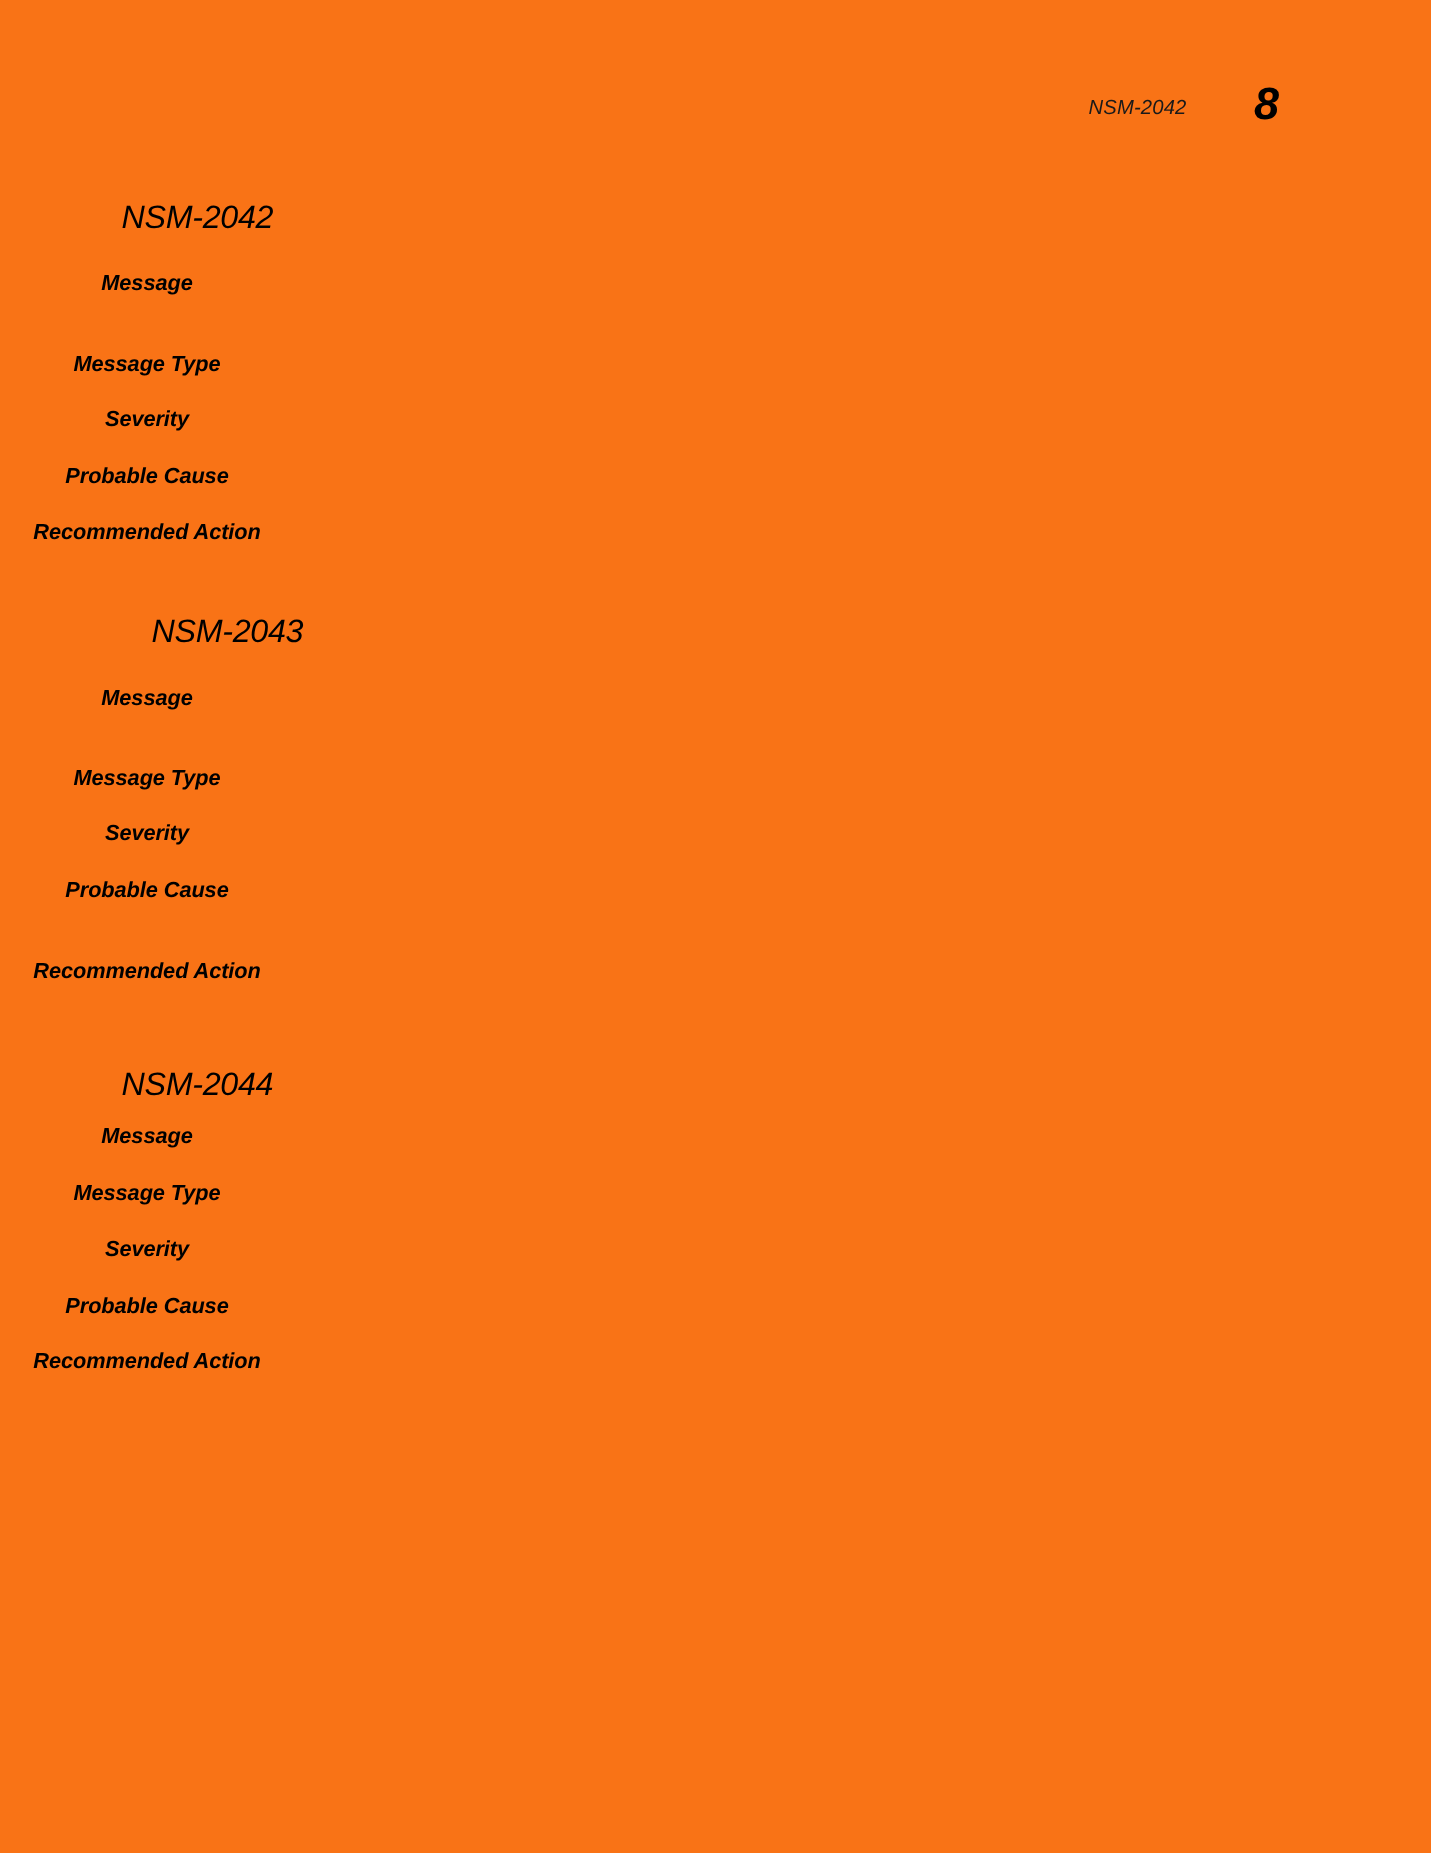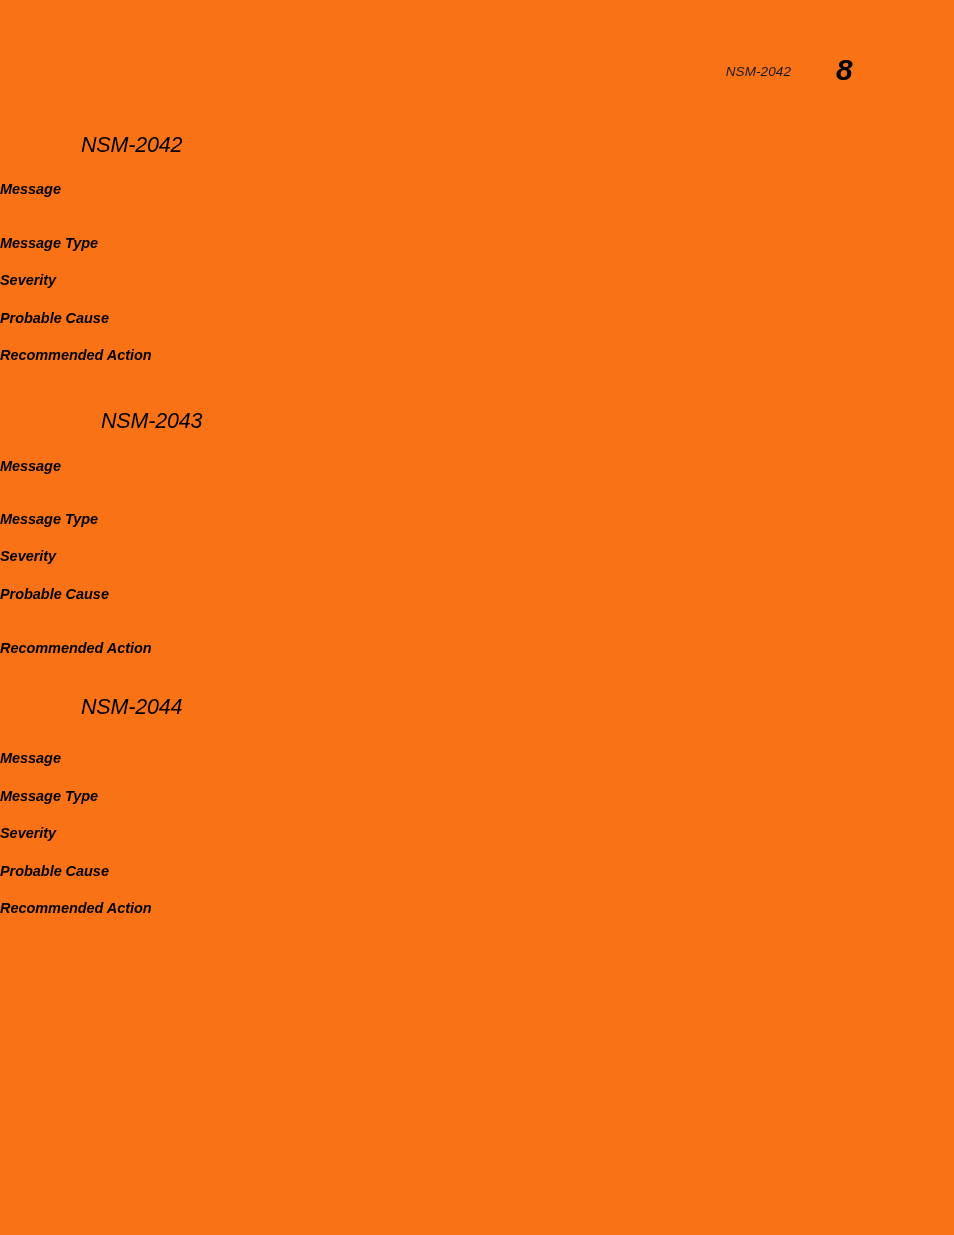"Message" .field-label { text-align: left -> center }
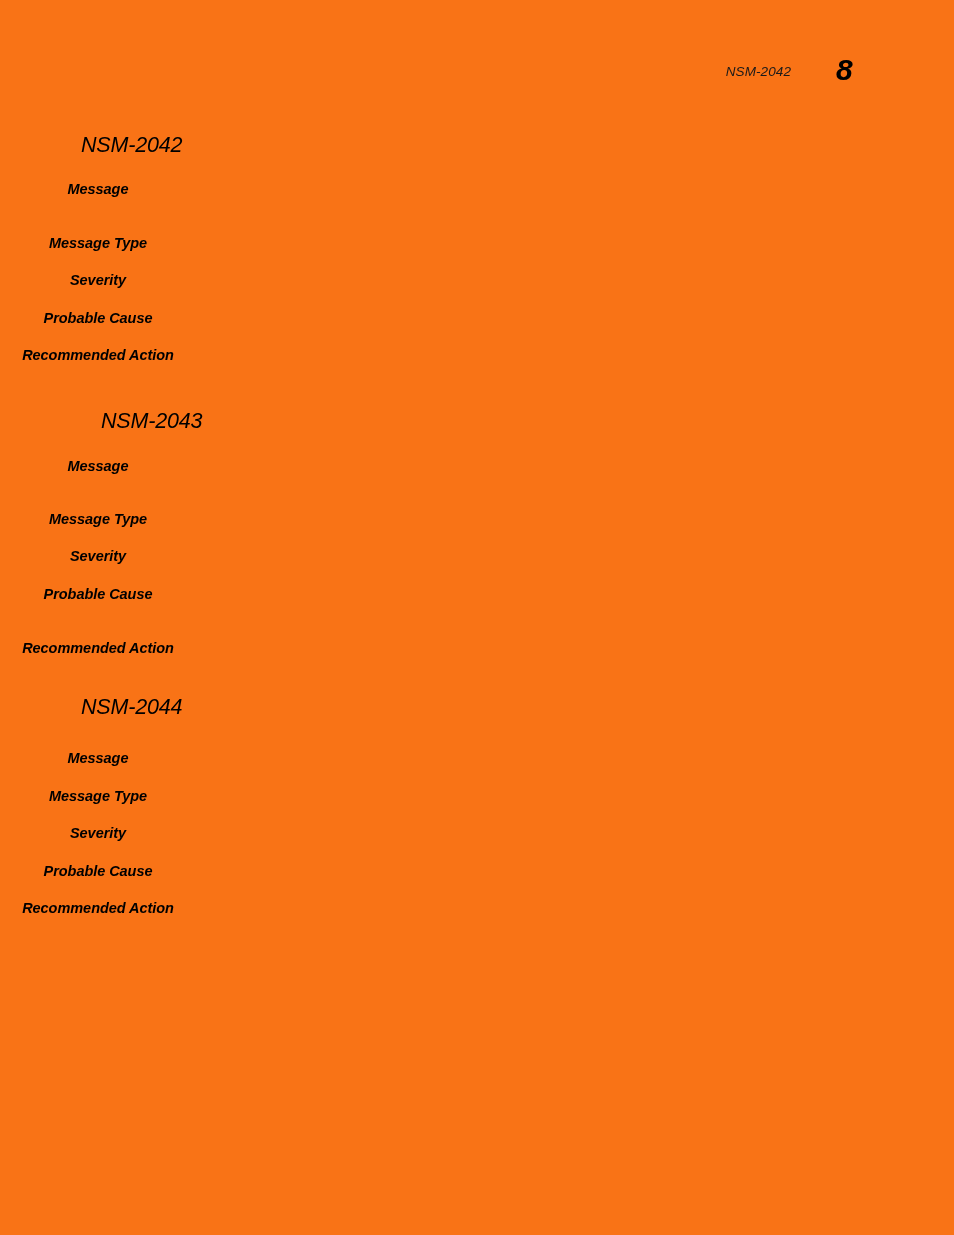"NSM-2044" h2.section-heading { top: 695px -> 711px }
